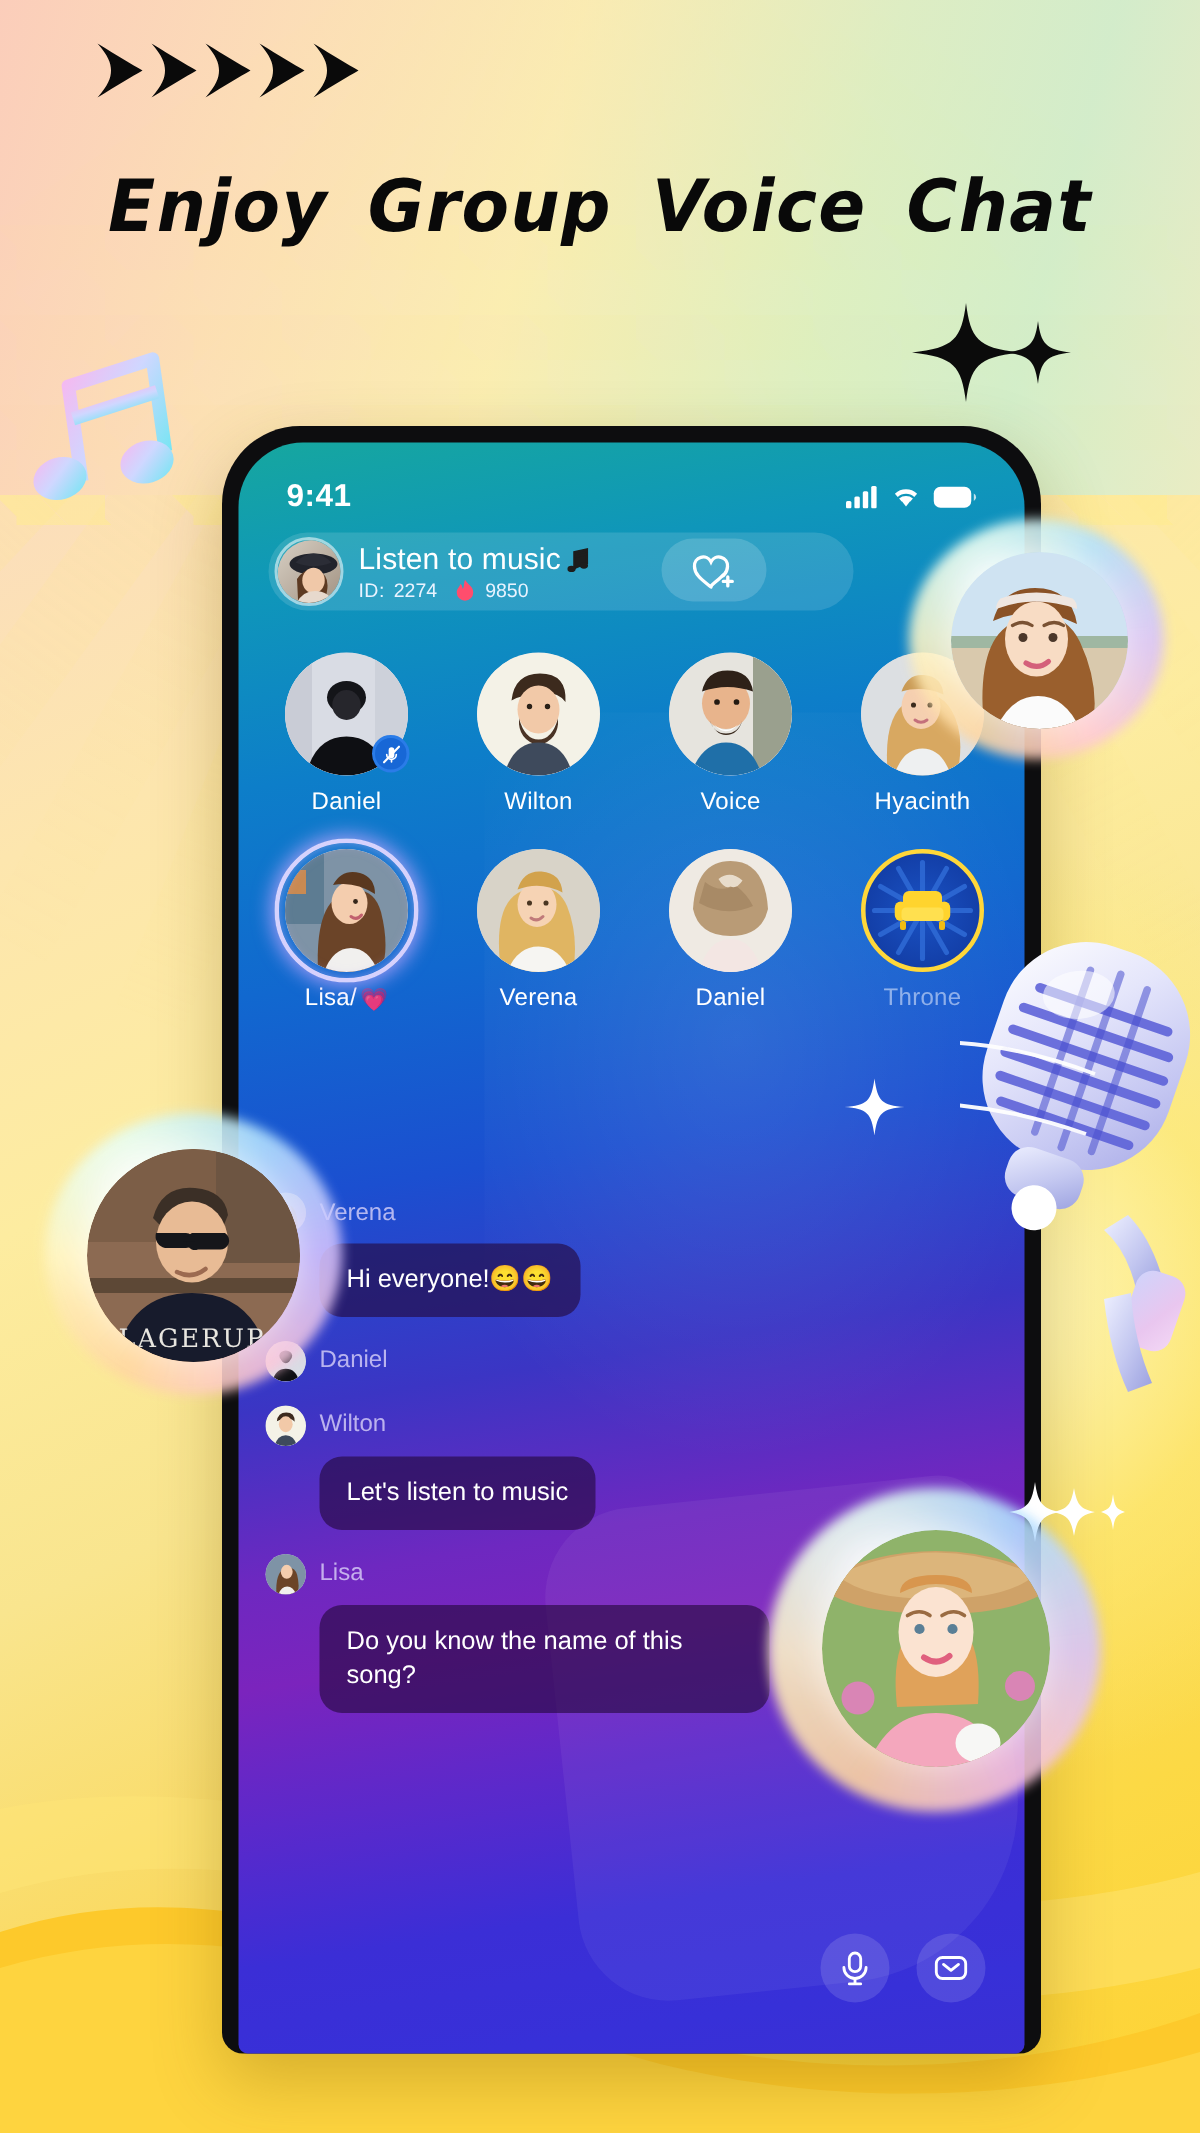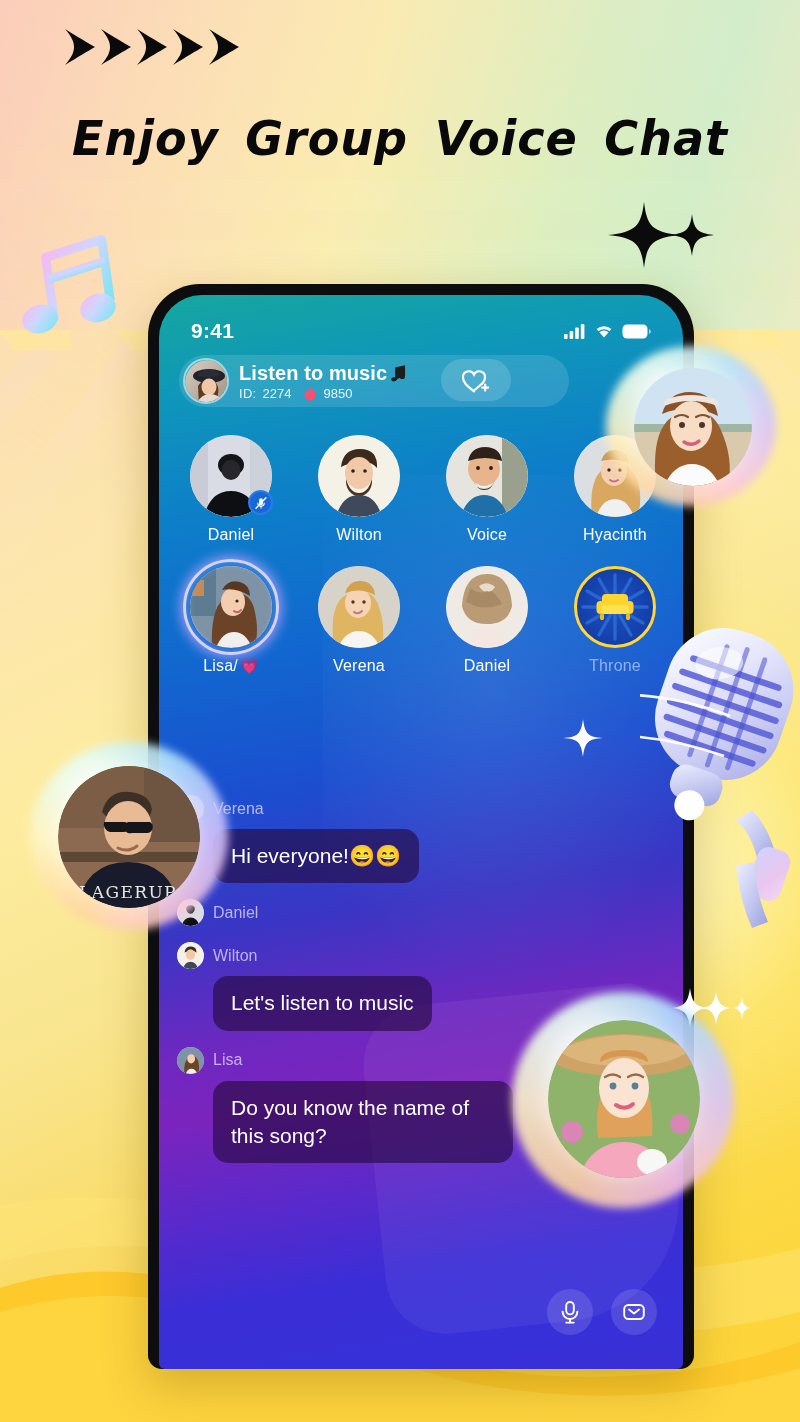"Listen to music" #room-title { font-weight: 700 -> 400 }
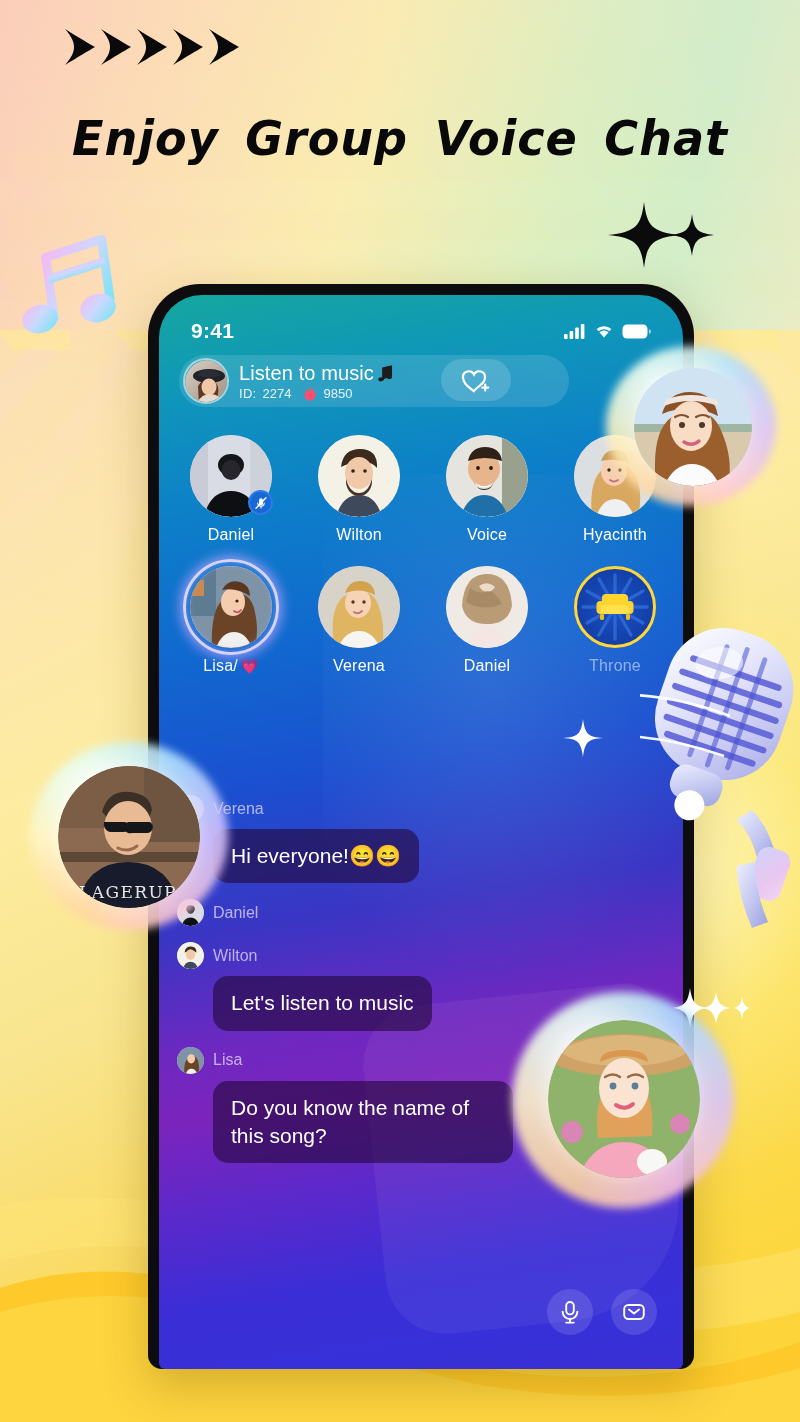"Hi everyone!😄😄" .bubble { font-size: 21px -> 17px }
